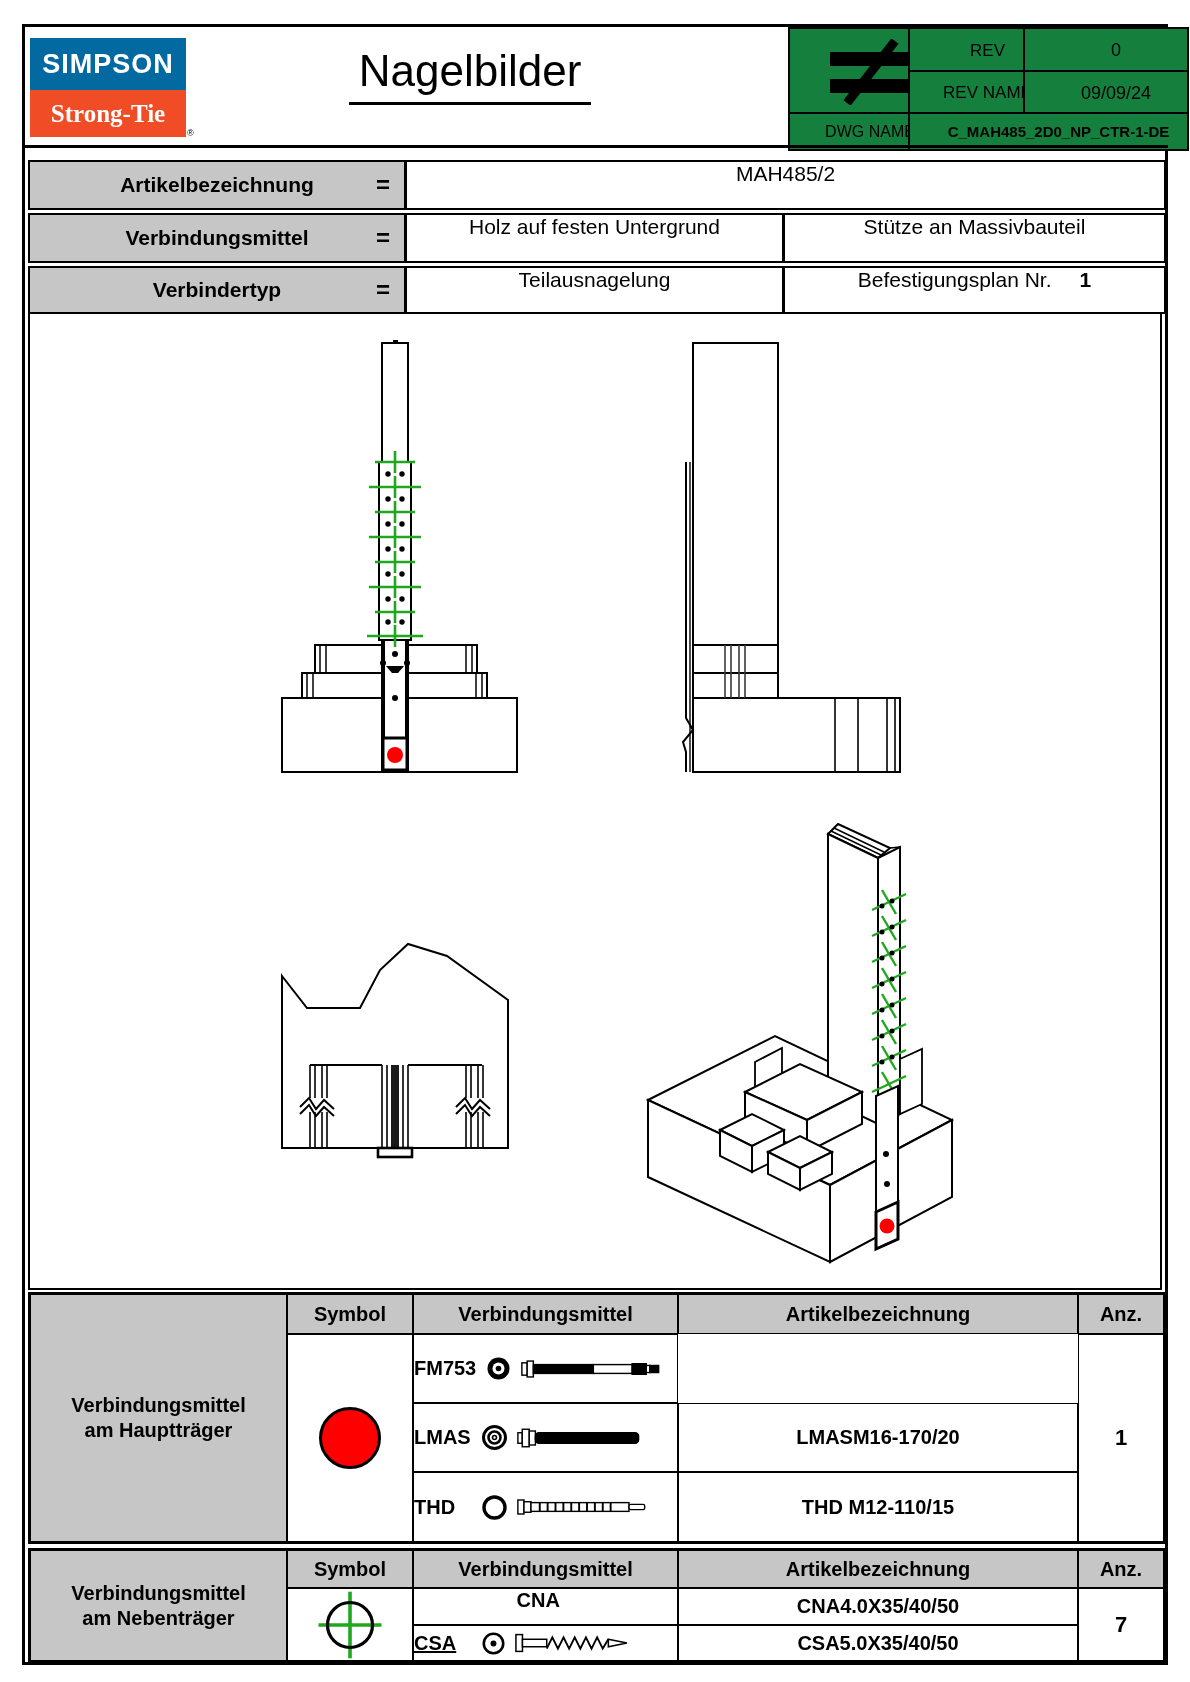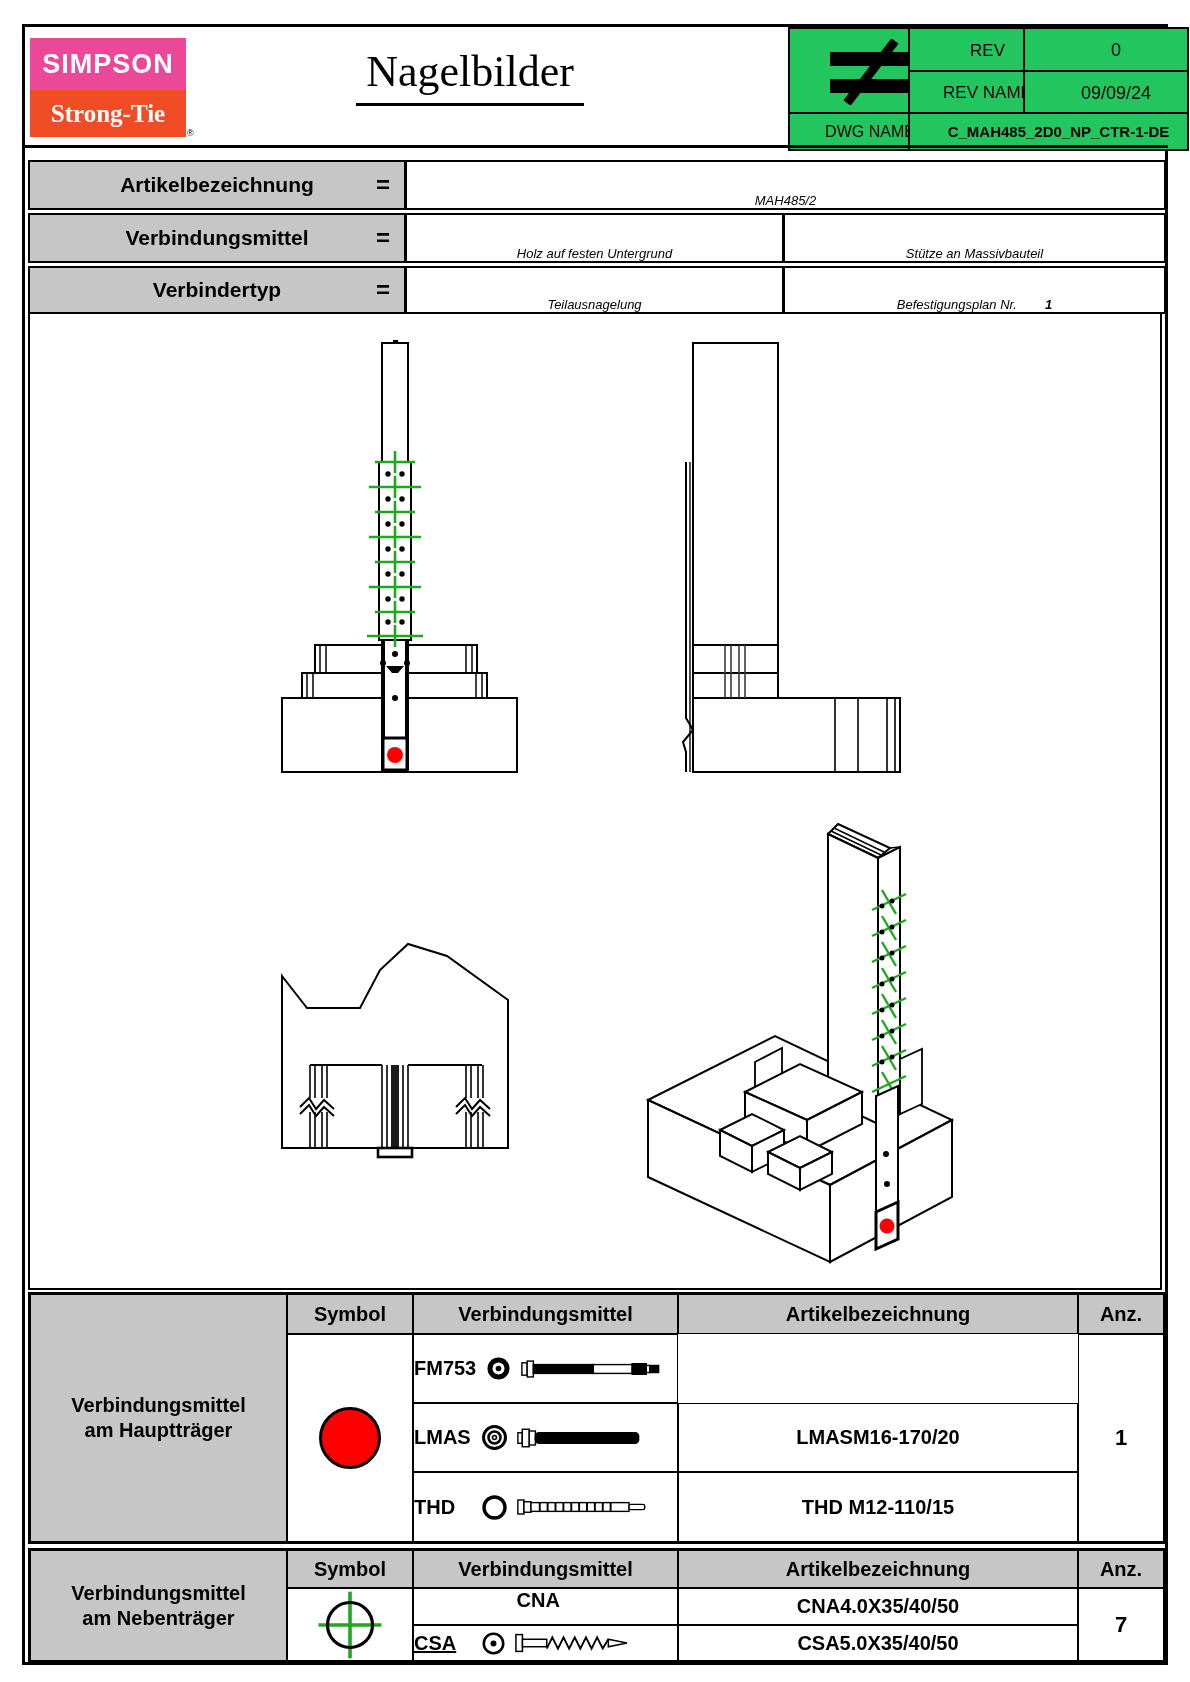"SIMPSON" .logo-black { background: #ec4899 -> #0369a1 }
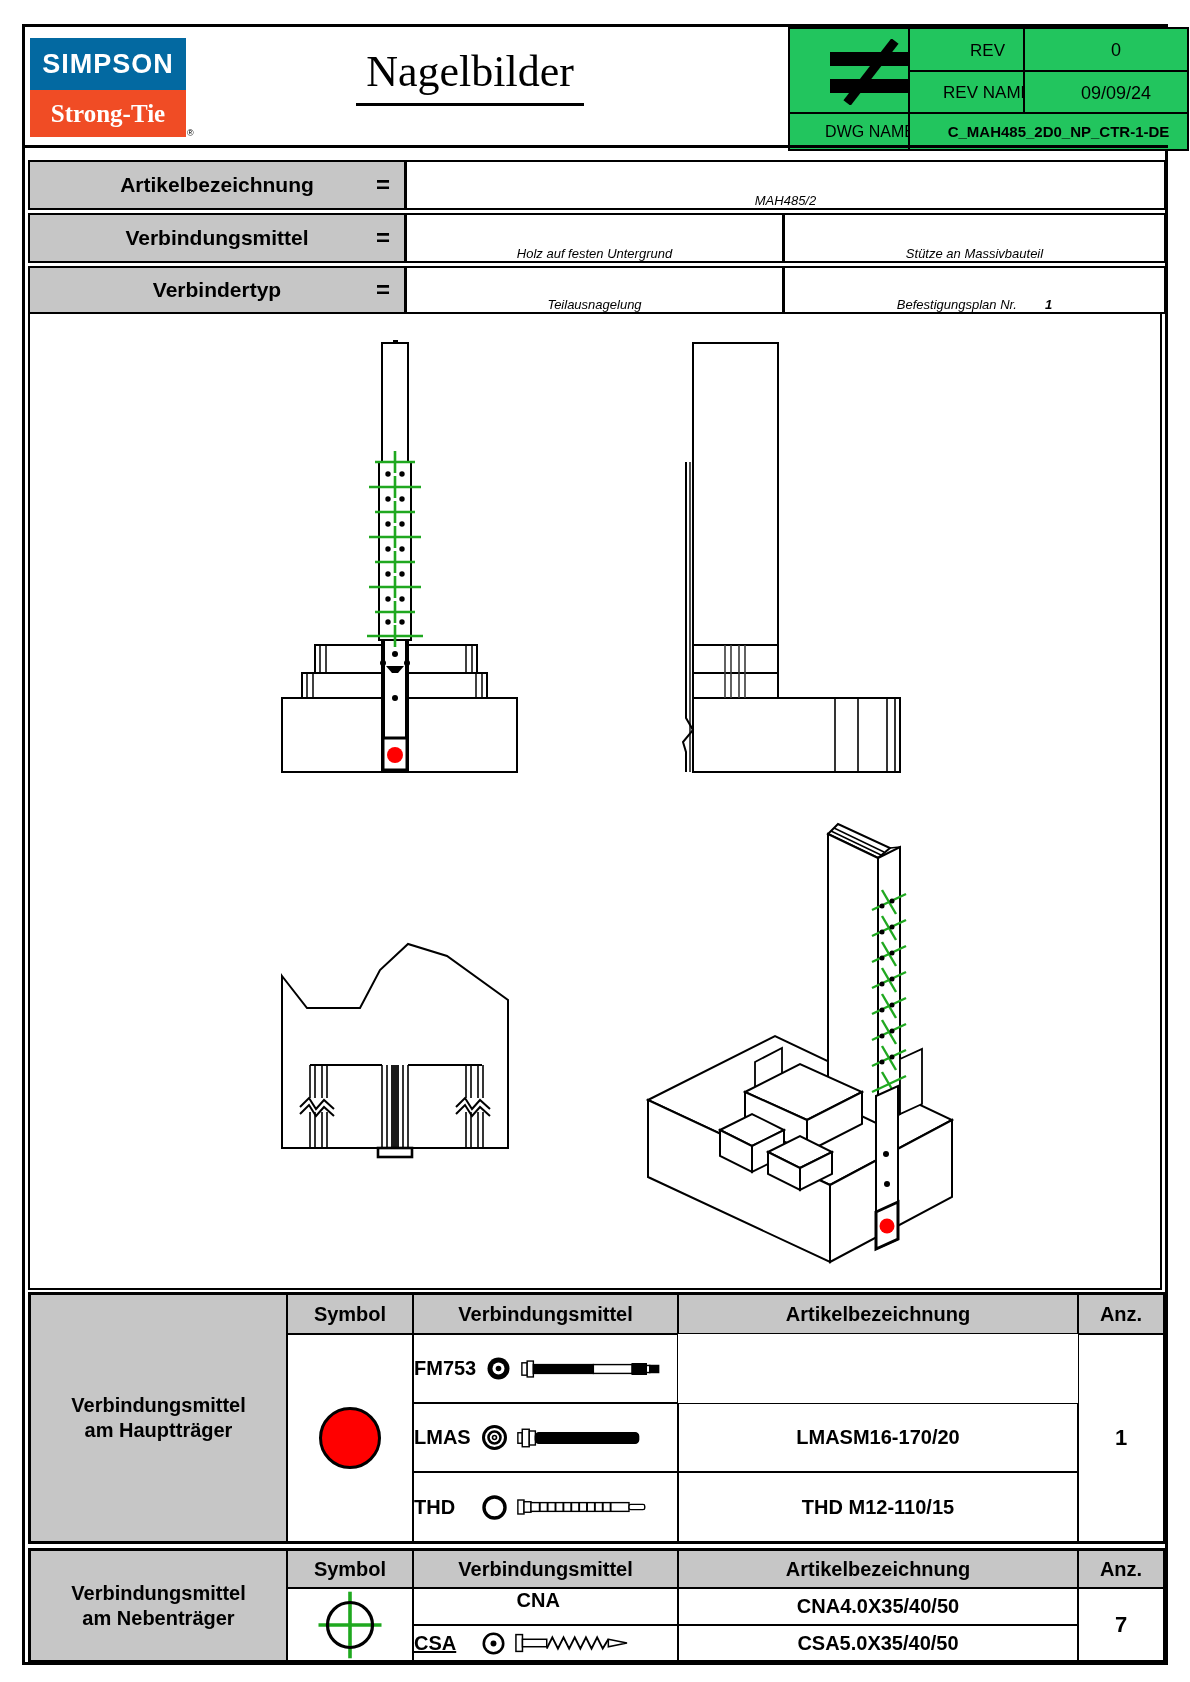"Nagelbilder" .doc-title { font-family: Liberation Serif, serif -> none }
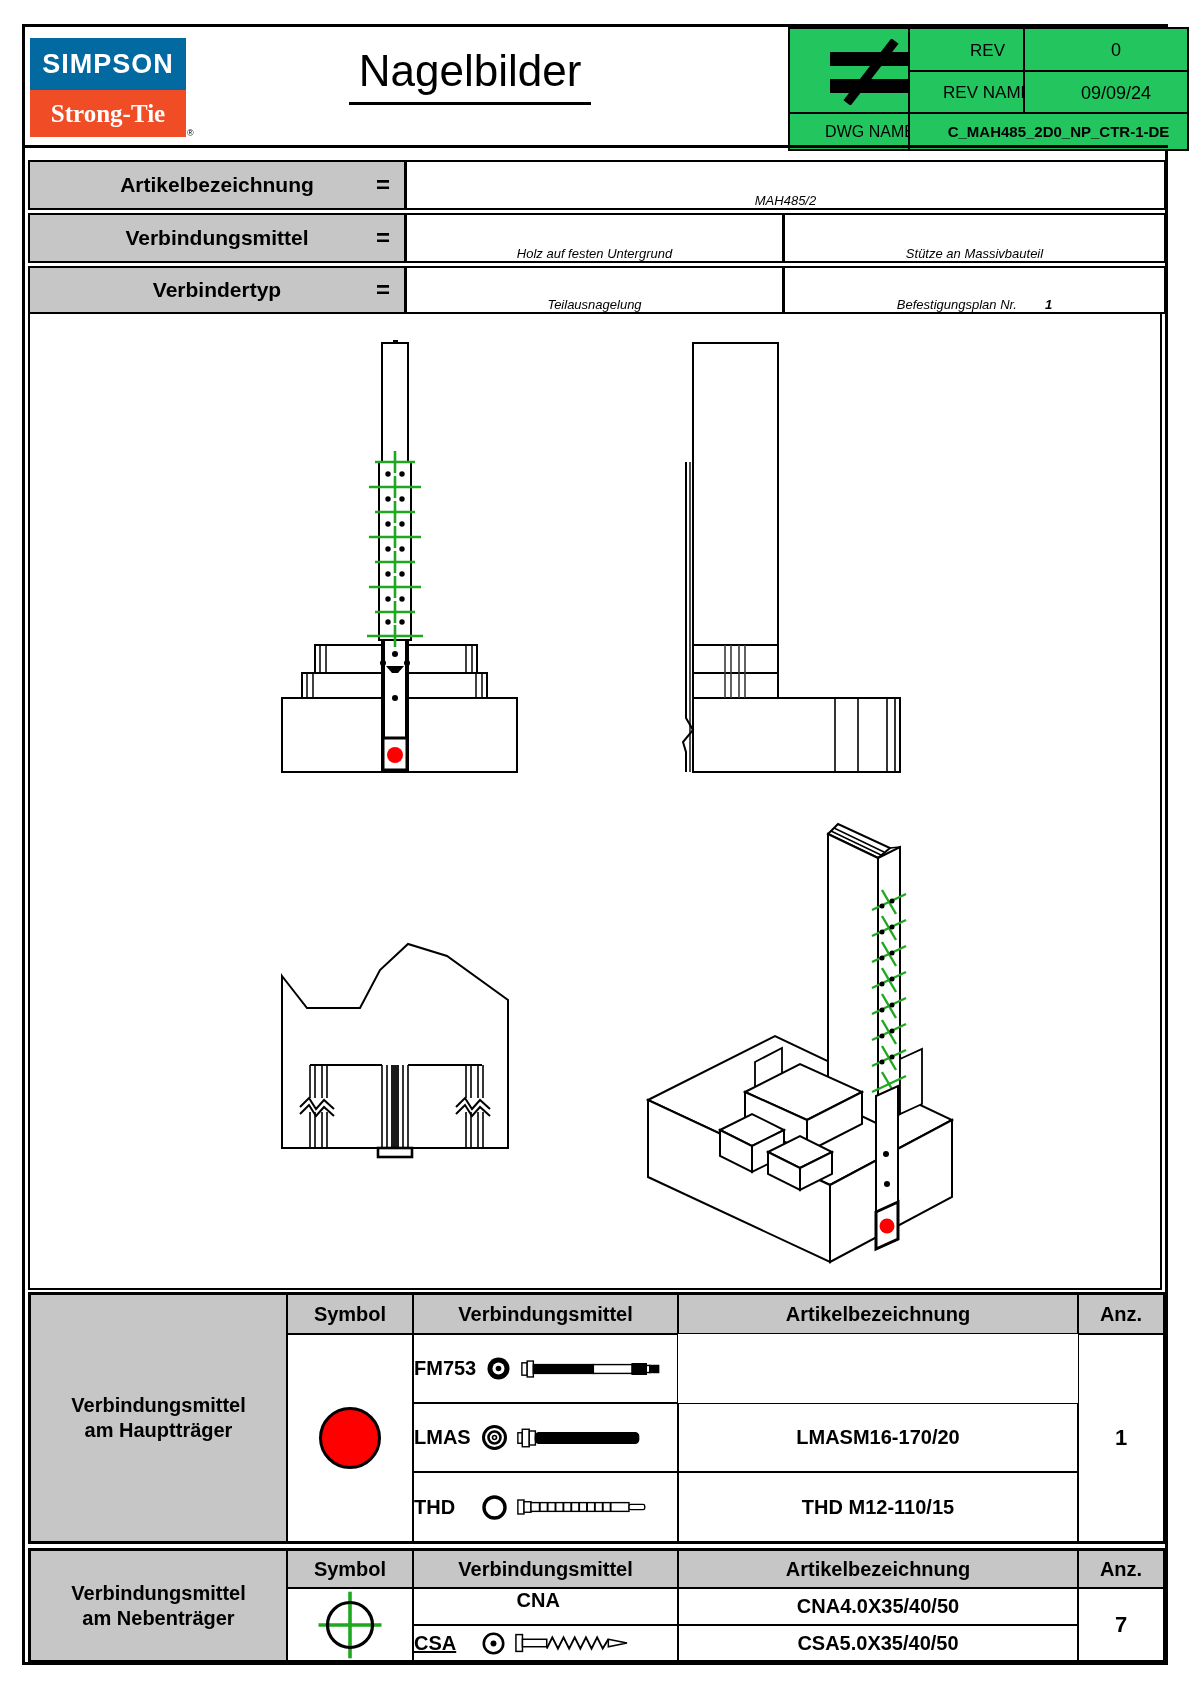"REV" .hcell { background: #22c55e -> #15803d }
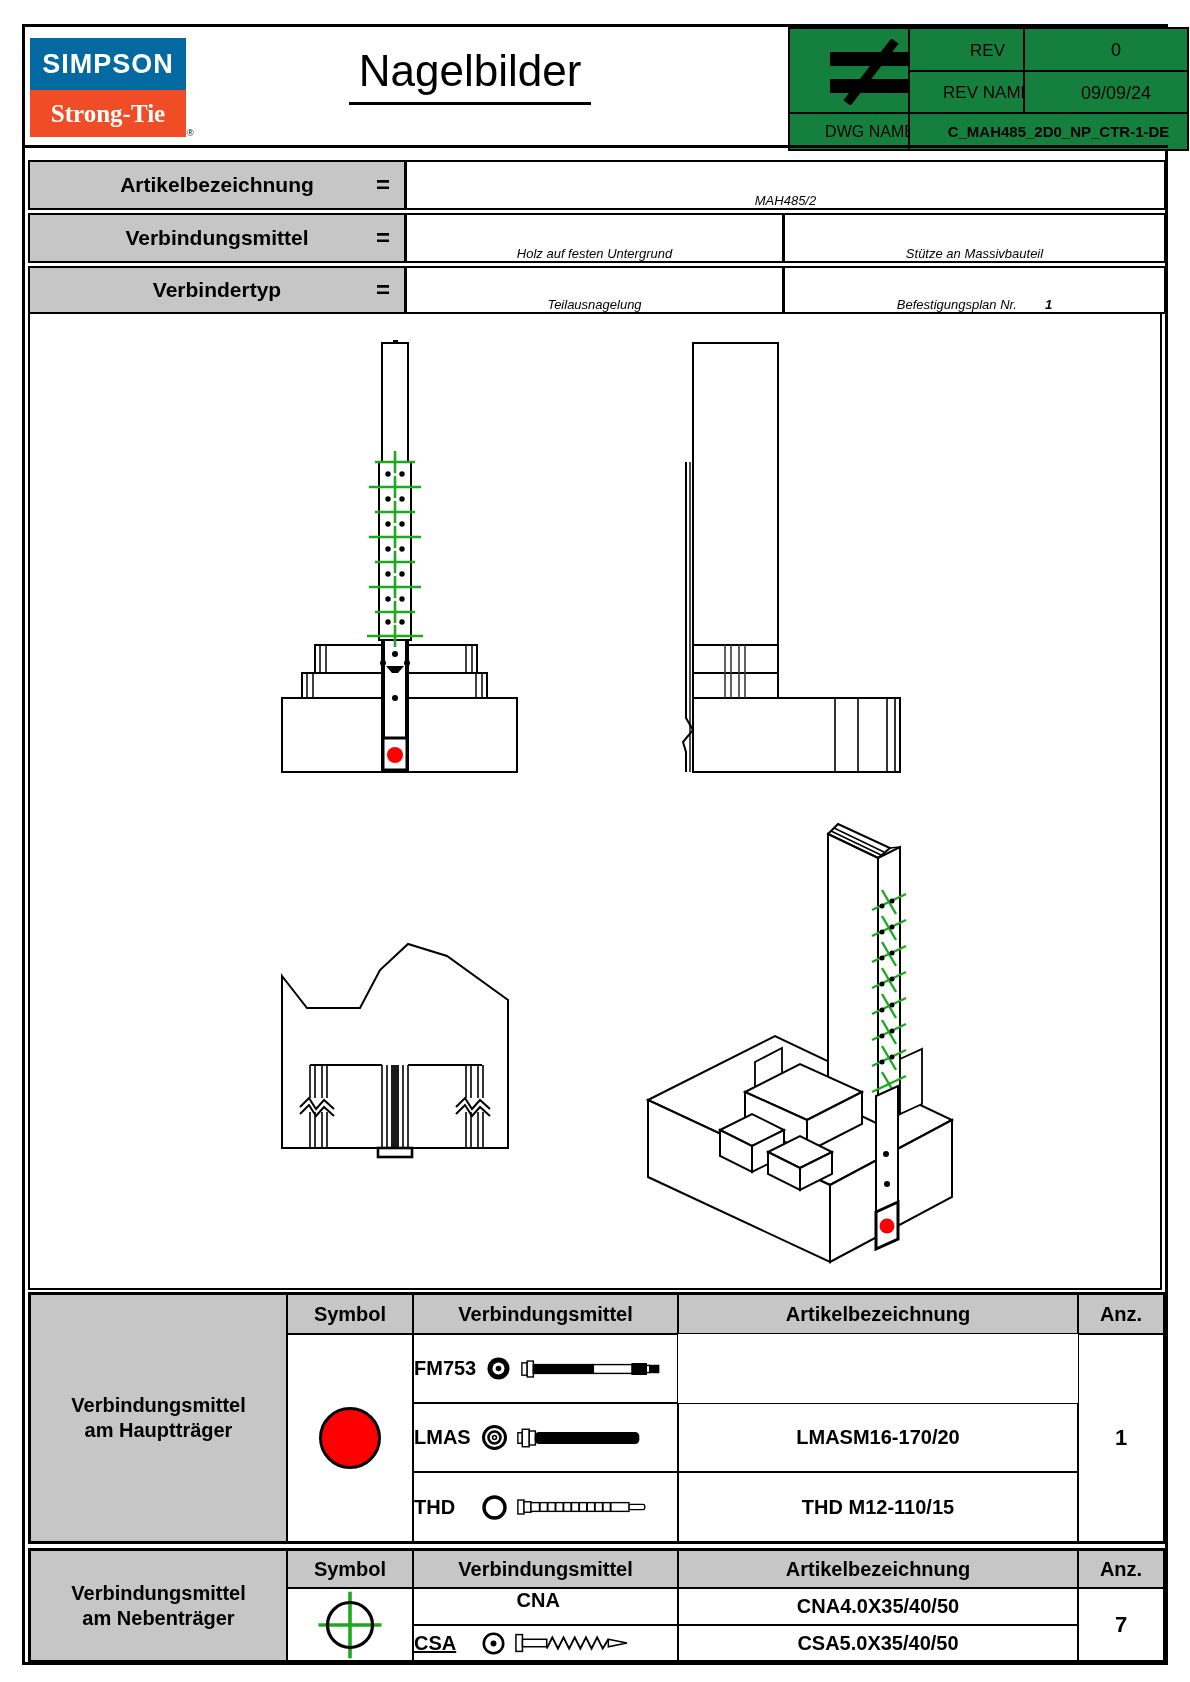"MAH485/2" .irow .val { align-items: flex-end -> flex-start; font-size: 13px -> 21px; font-style: italic -> none }
